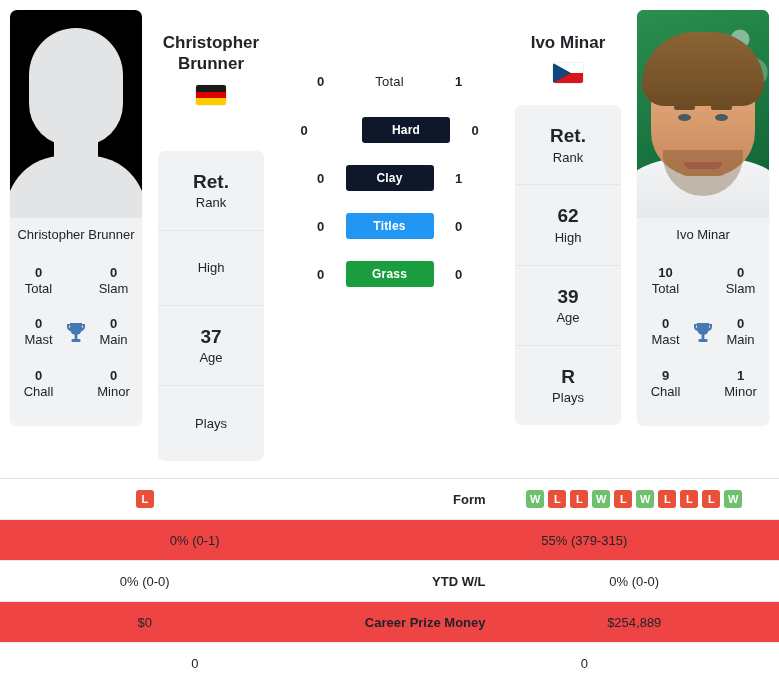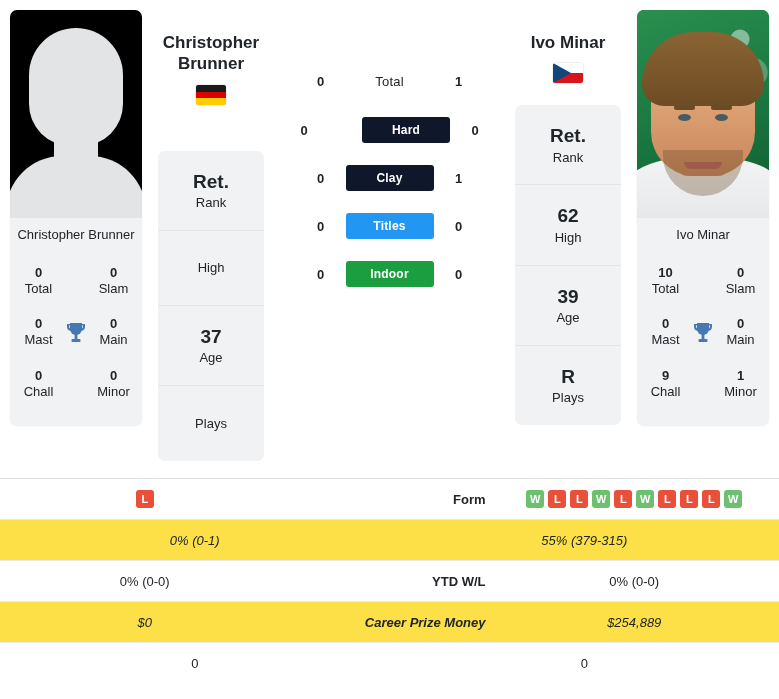"Indoor" div.s-badge { text: Indoor -> Grass }
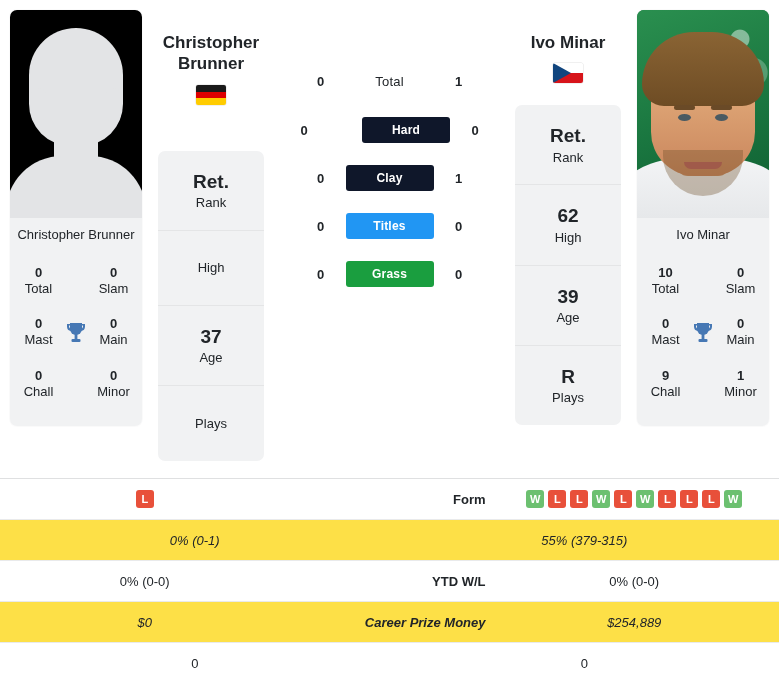"0% (0-1)" .st-row.alt { background: #fde047 -> #ef4444; font-style: italic -> none }
